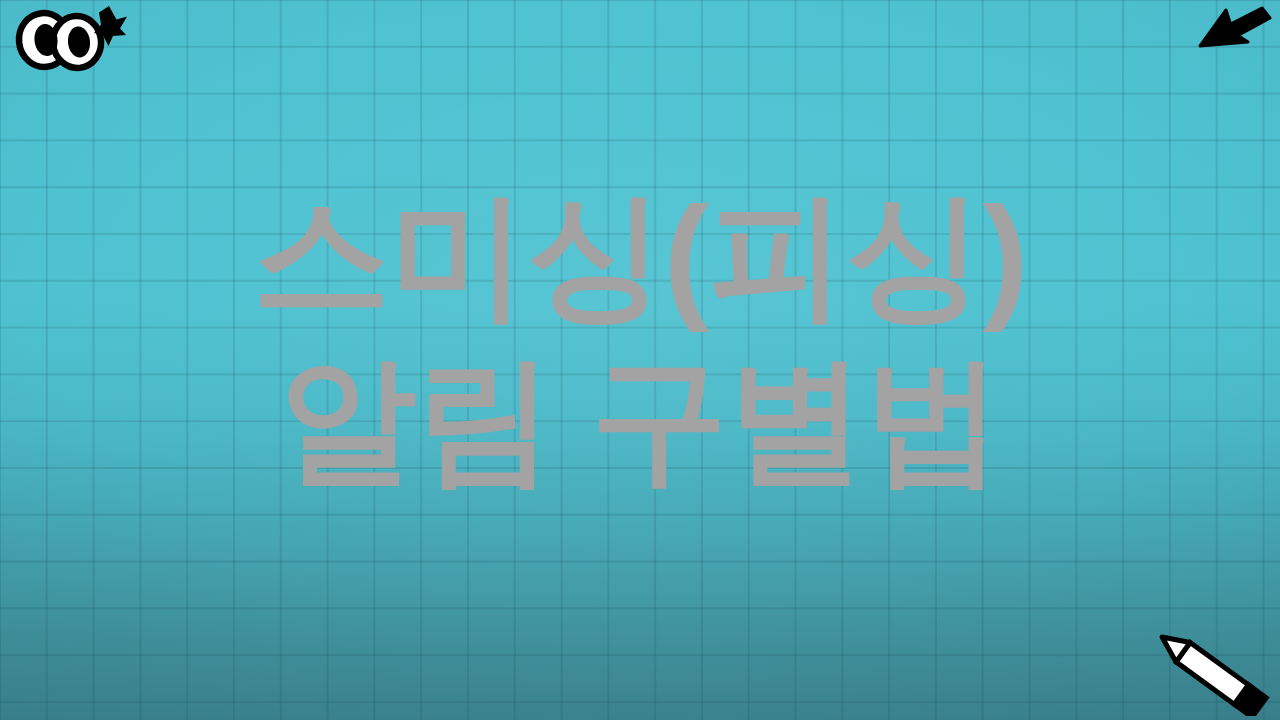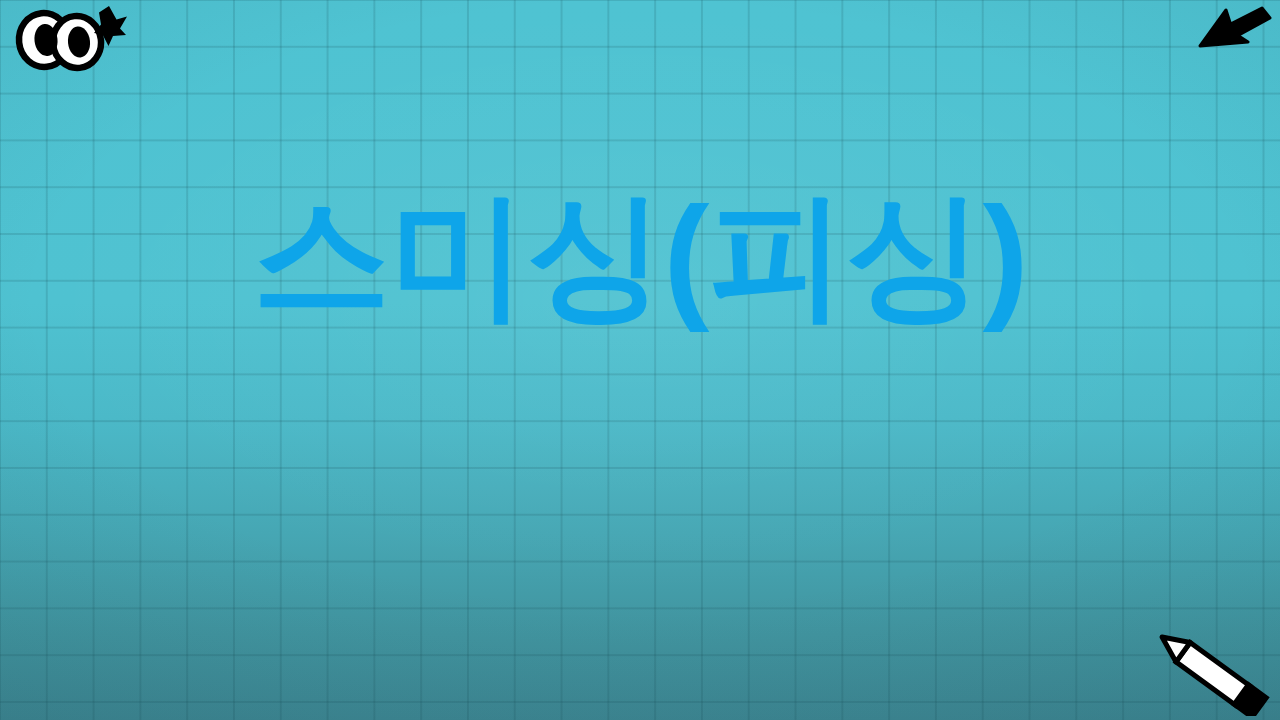"스미싱(피싱)" .title-block { color: #0ea5e9 -> #a3a3a3 }
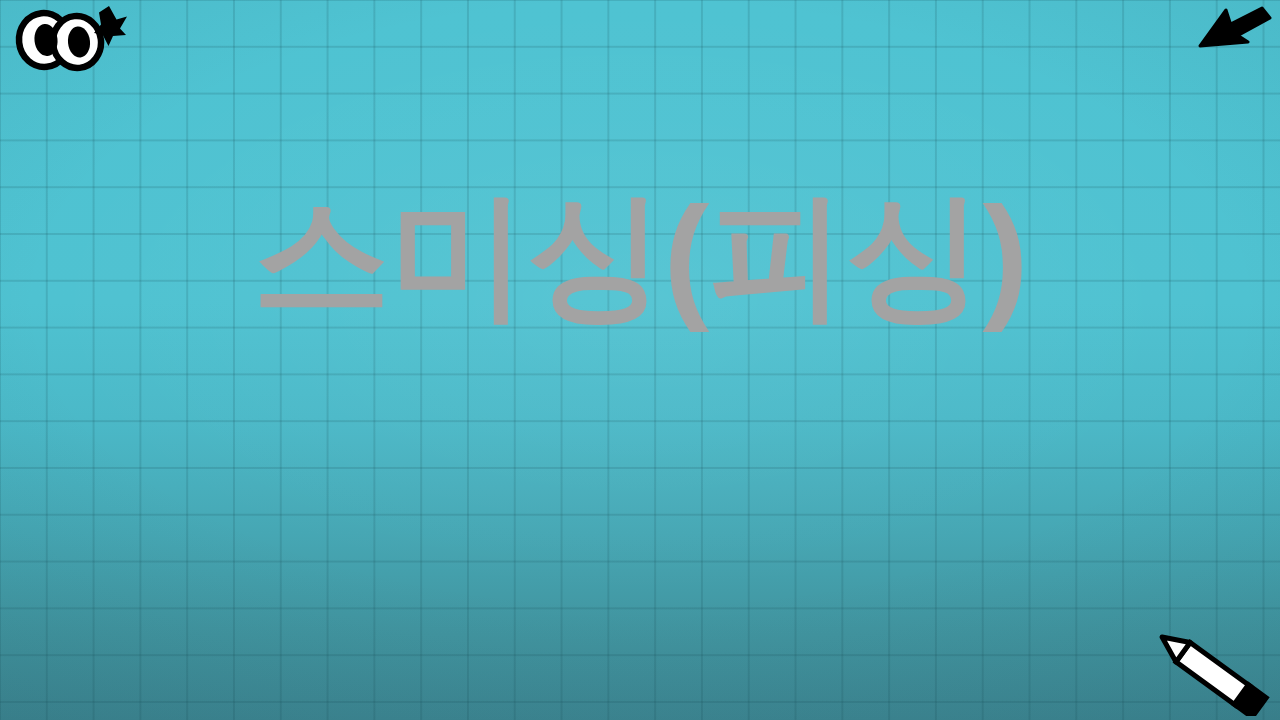"알림 구별법" span.title-line { html: none -> <span>알림 구별법</span> }
